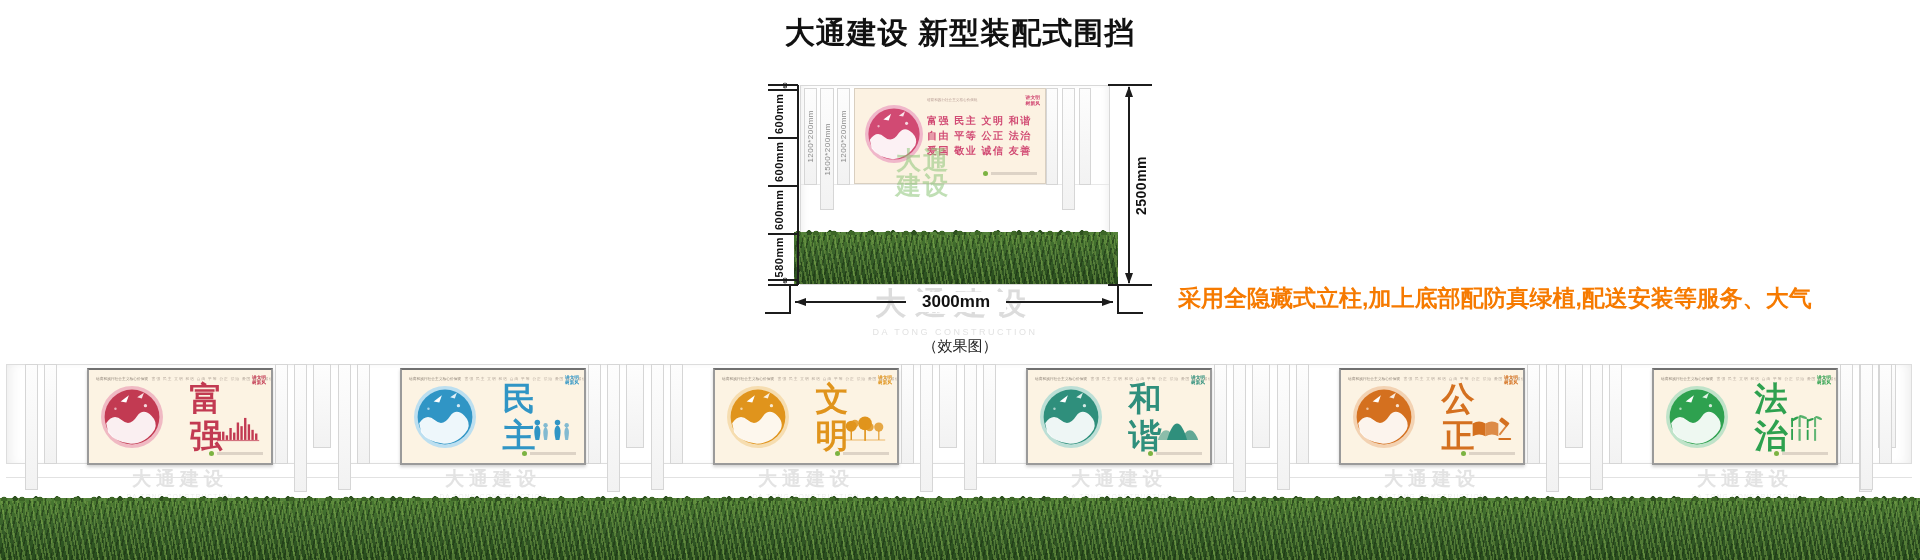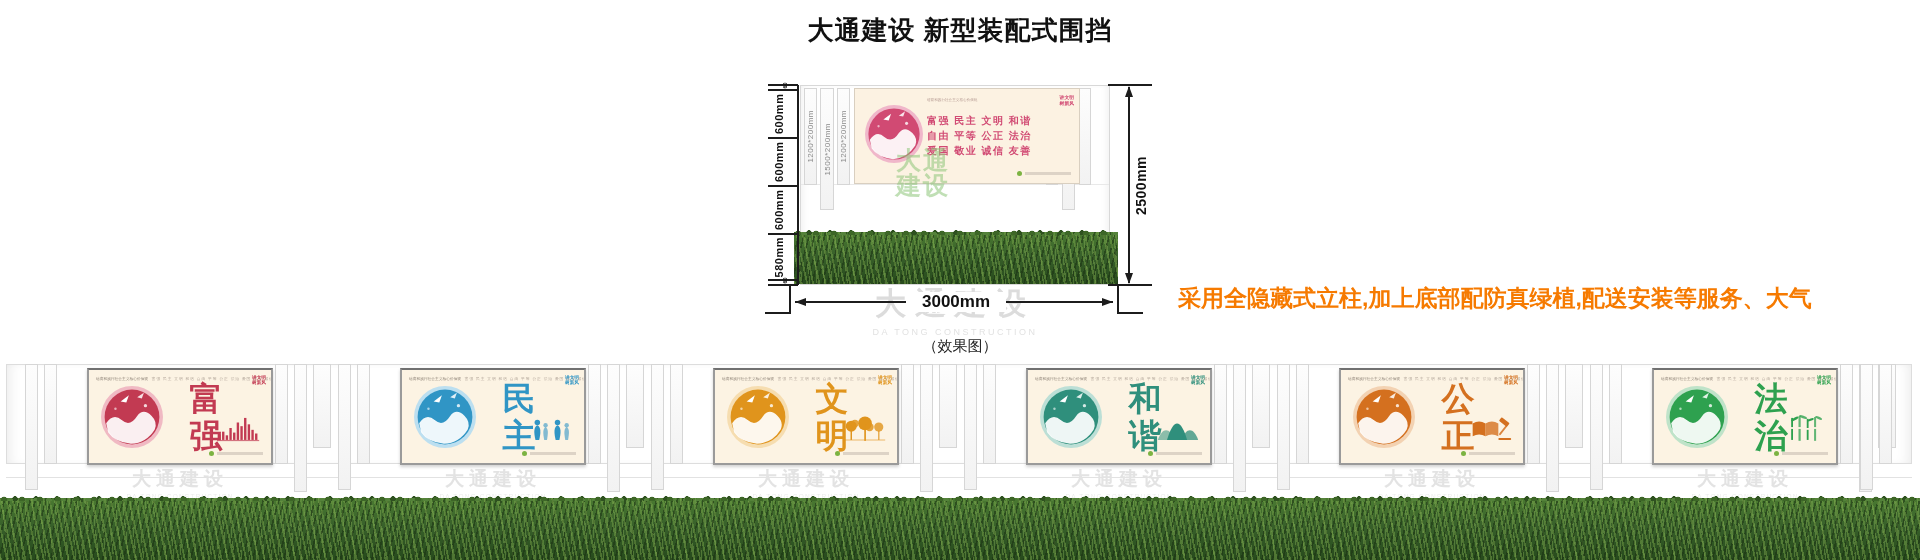"大通建设 新型装配式围挡" .page-title { font-size: 26px -> 30px }
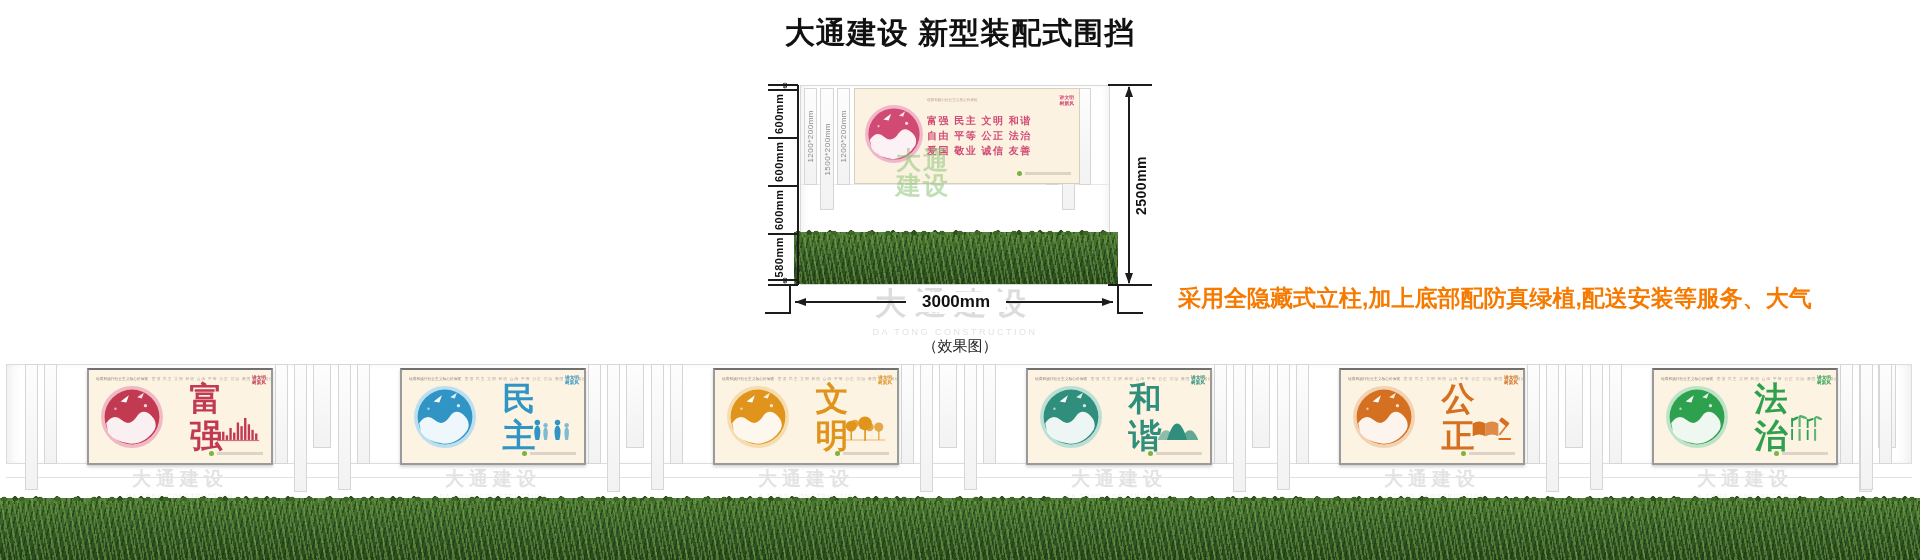"富强 民主 文明 和谐" .dposter { width: 226px -> 192px }
